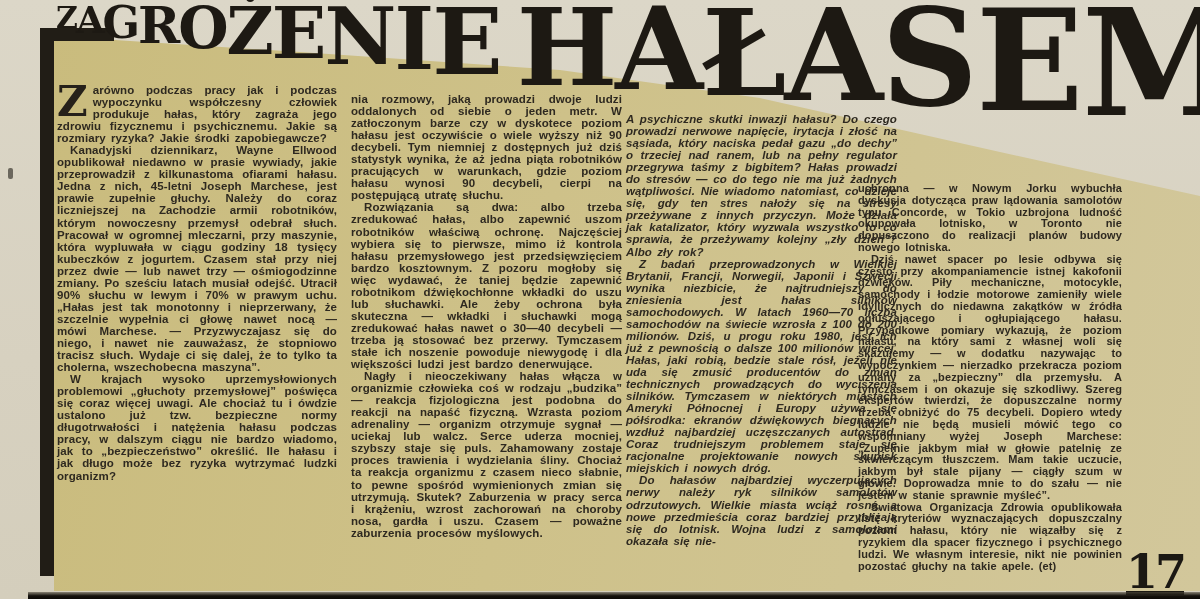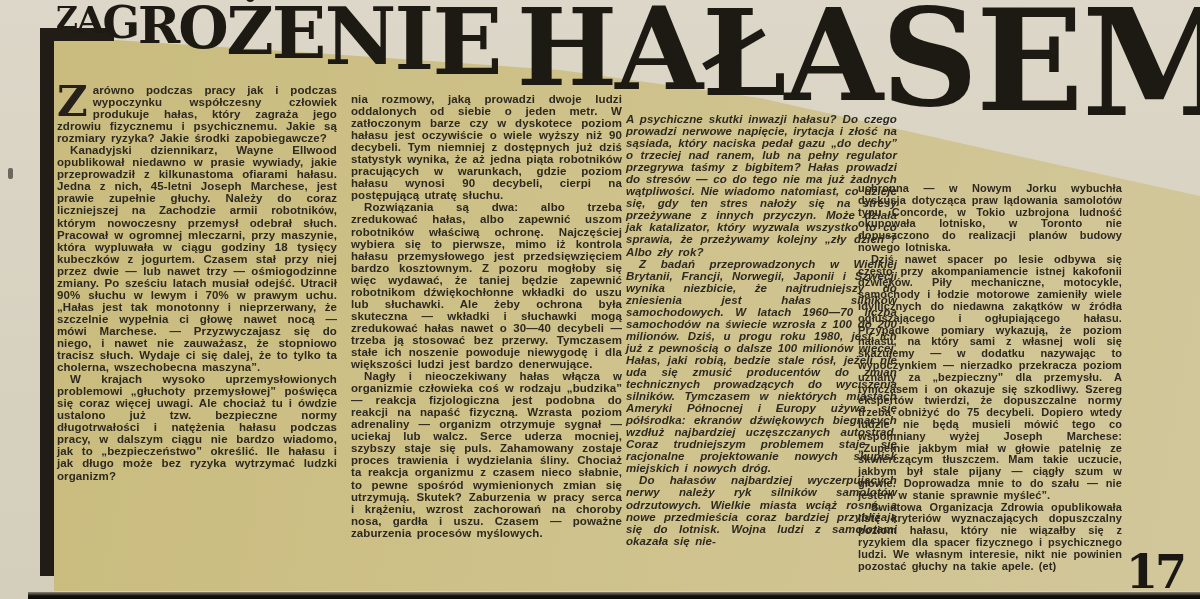"17" .pageno { text-decoration: none -> underline }
